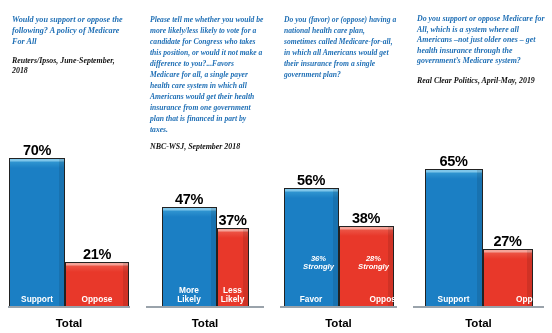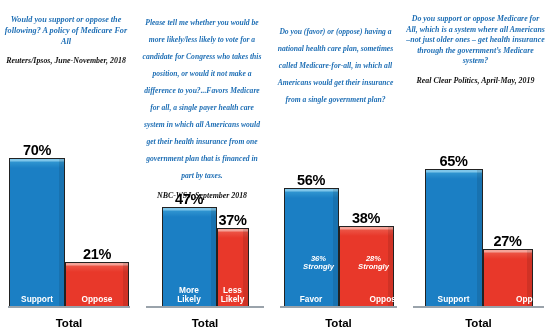"Would you support or oppose" .head { padding: 14px 7px 0 1px -> 14px 7px 0 12px; text-align: center -> left }
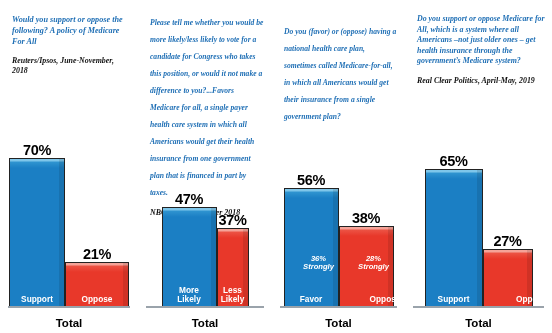"Please tell me whether you" .question { line-height: 17px -> 11px }
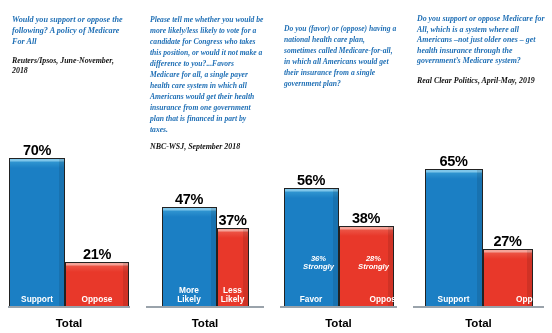"Do you (favor) or (oppose)" .panel-3 { margin-top: 9px -> none }
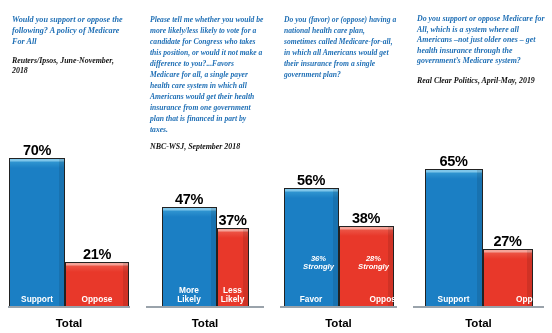"Reuters/Ipsos, June-November, 2018" p.source { text: June-November -> June-September }
